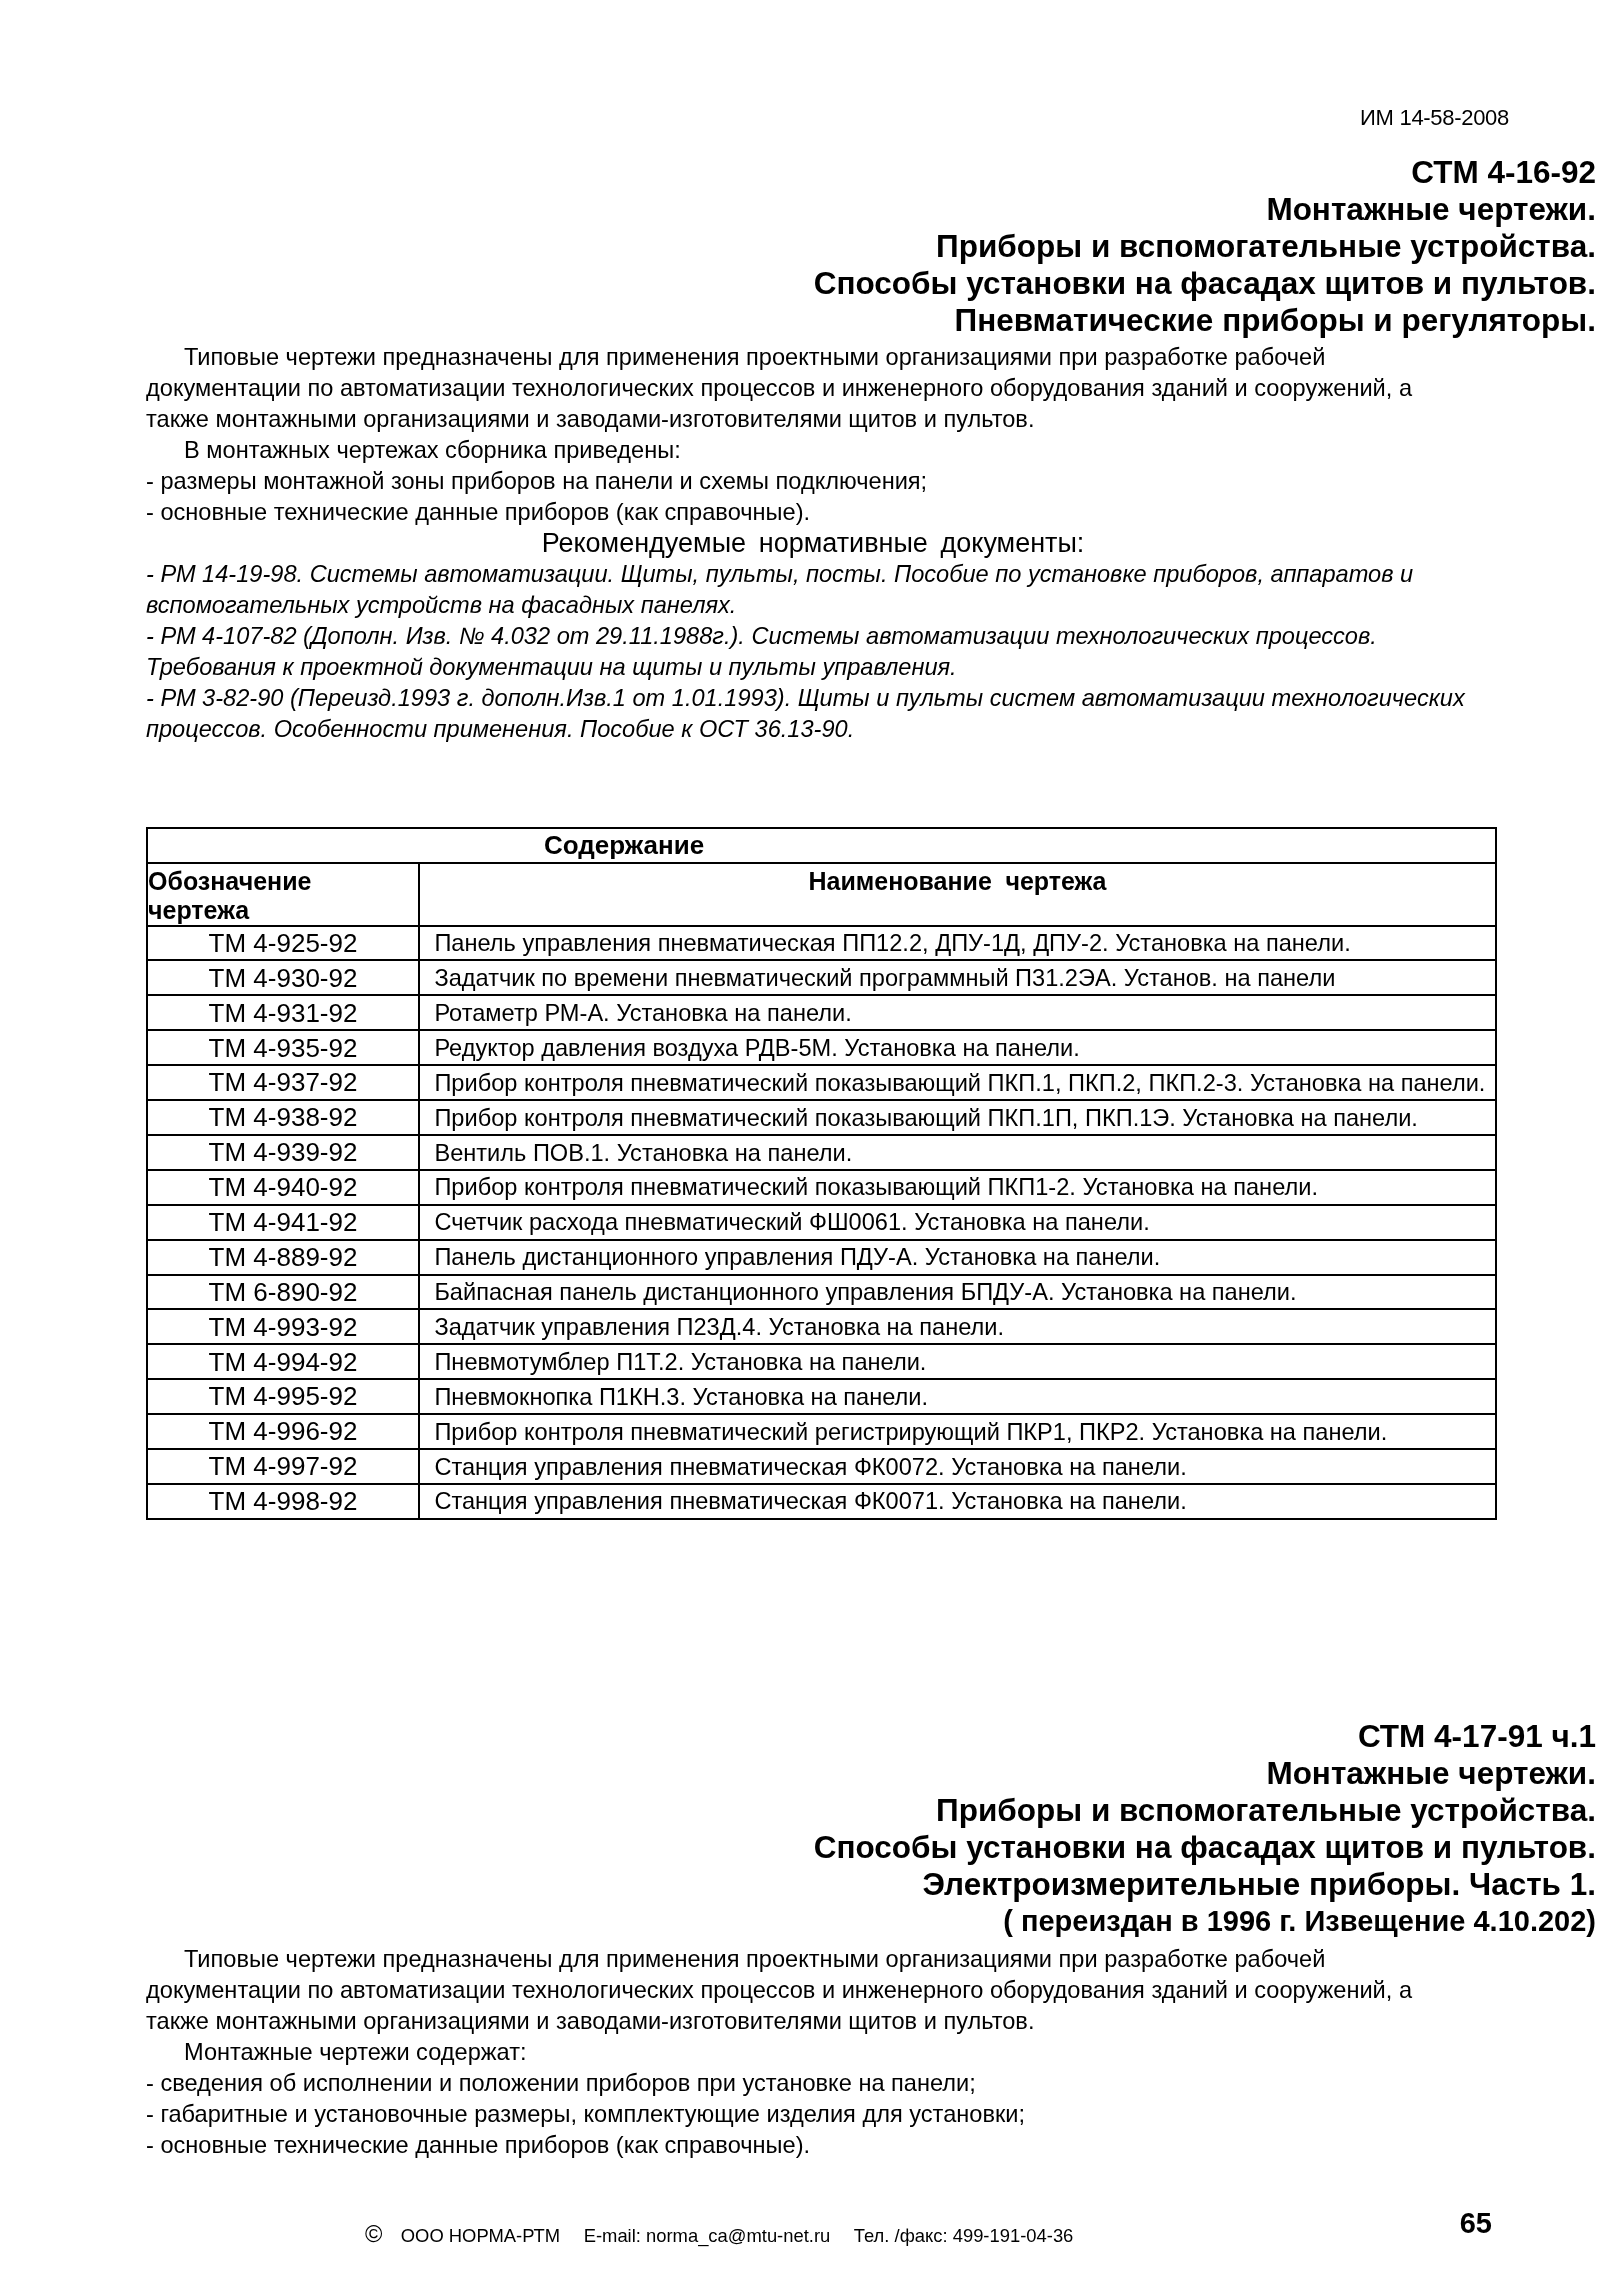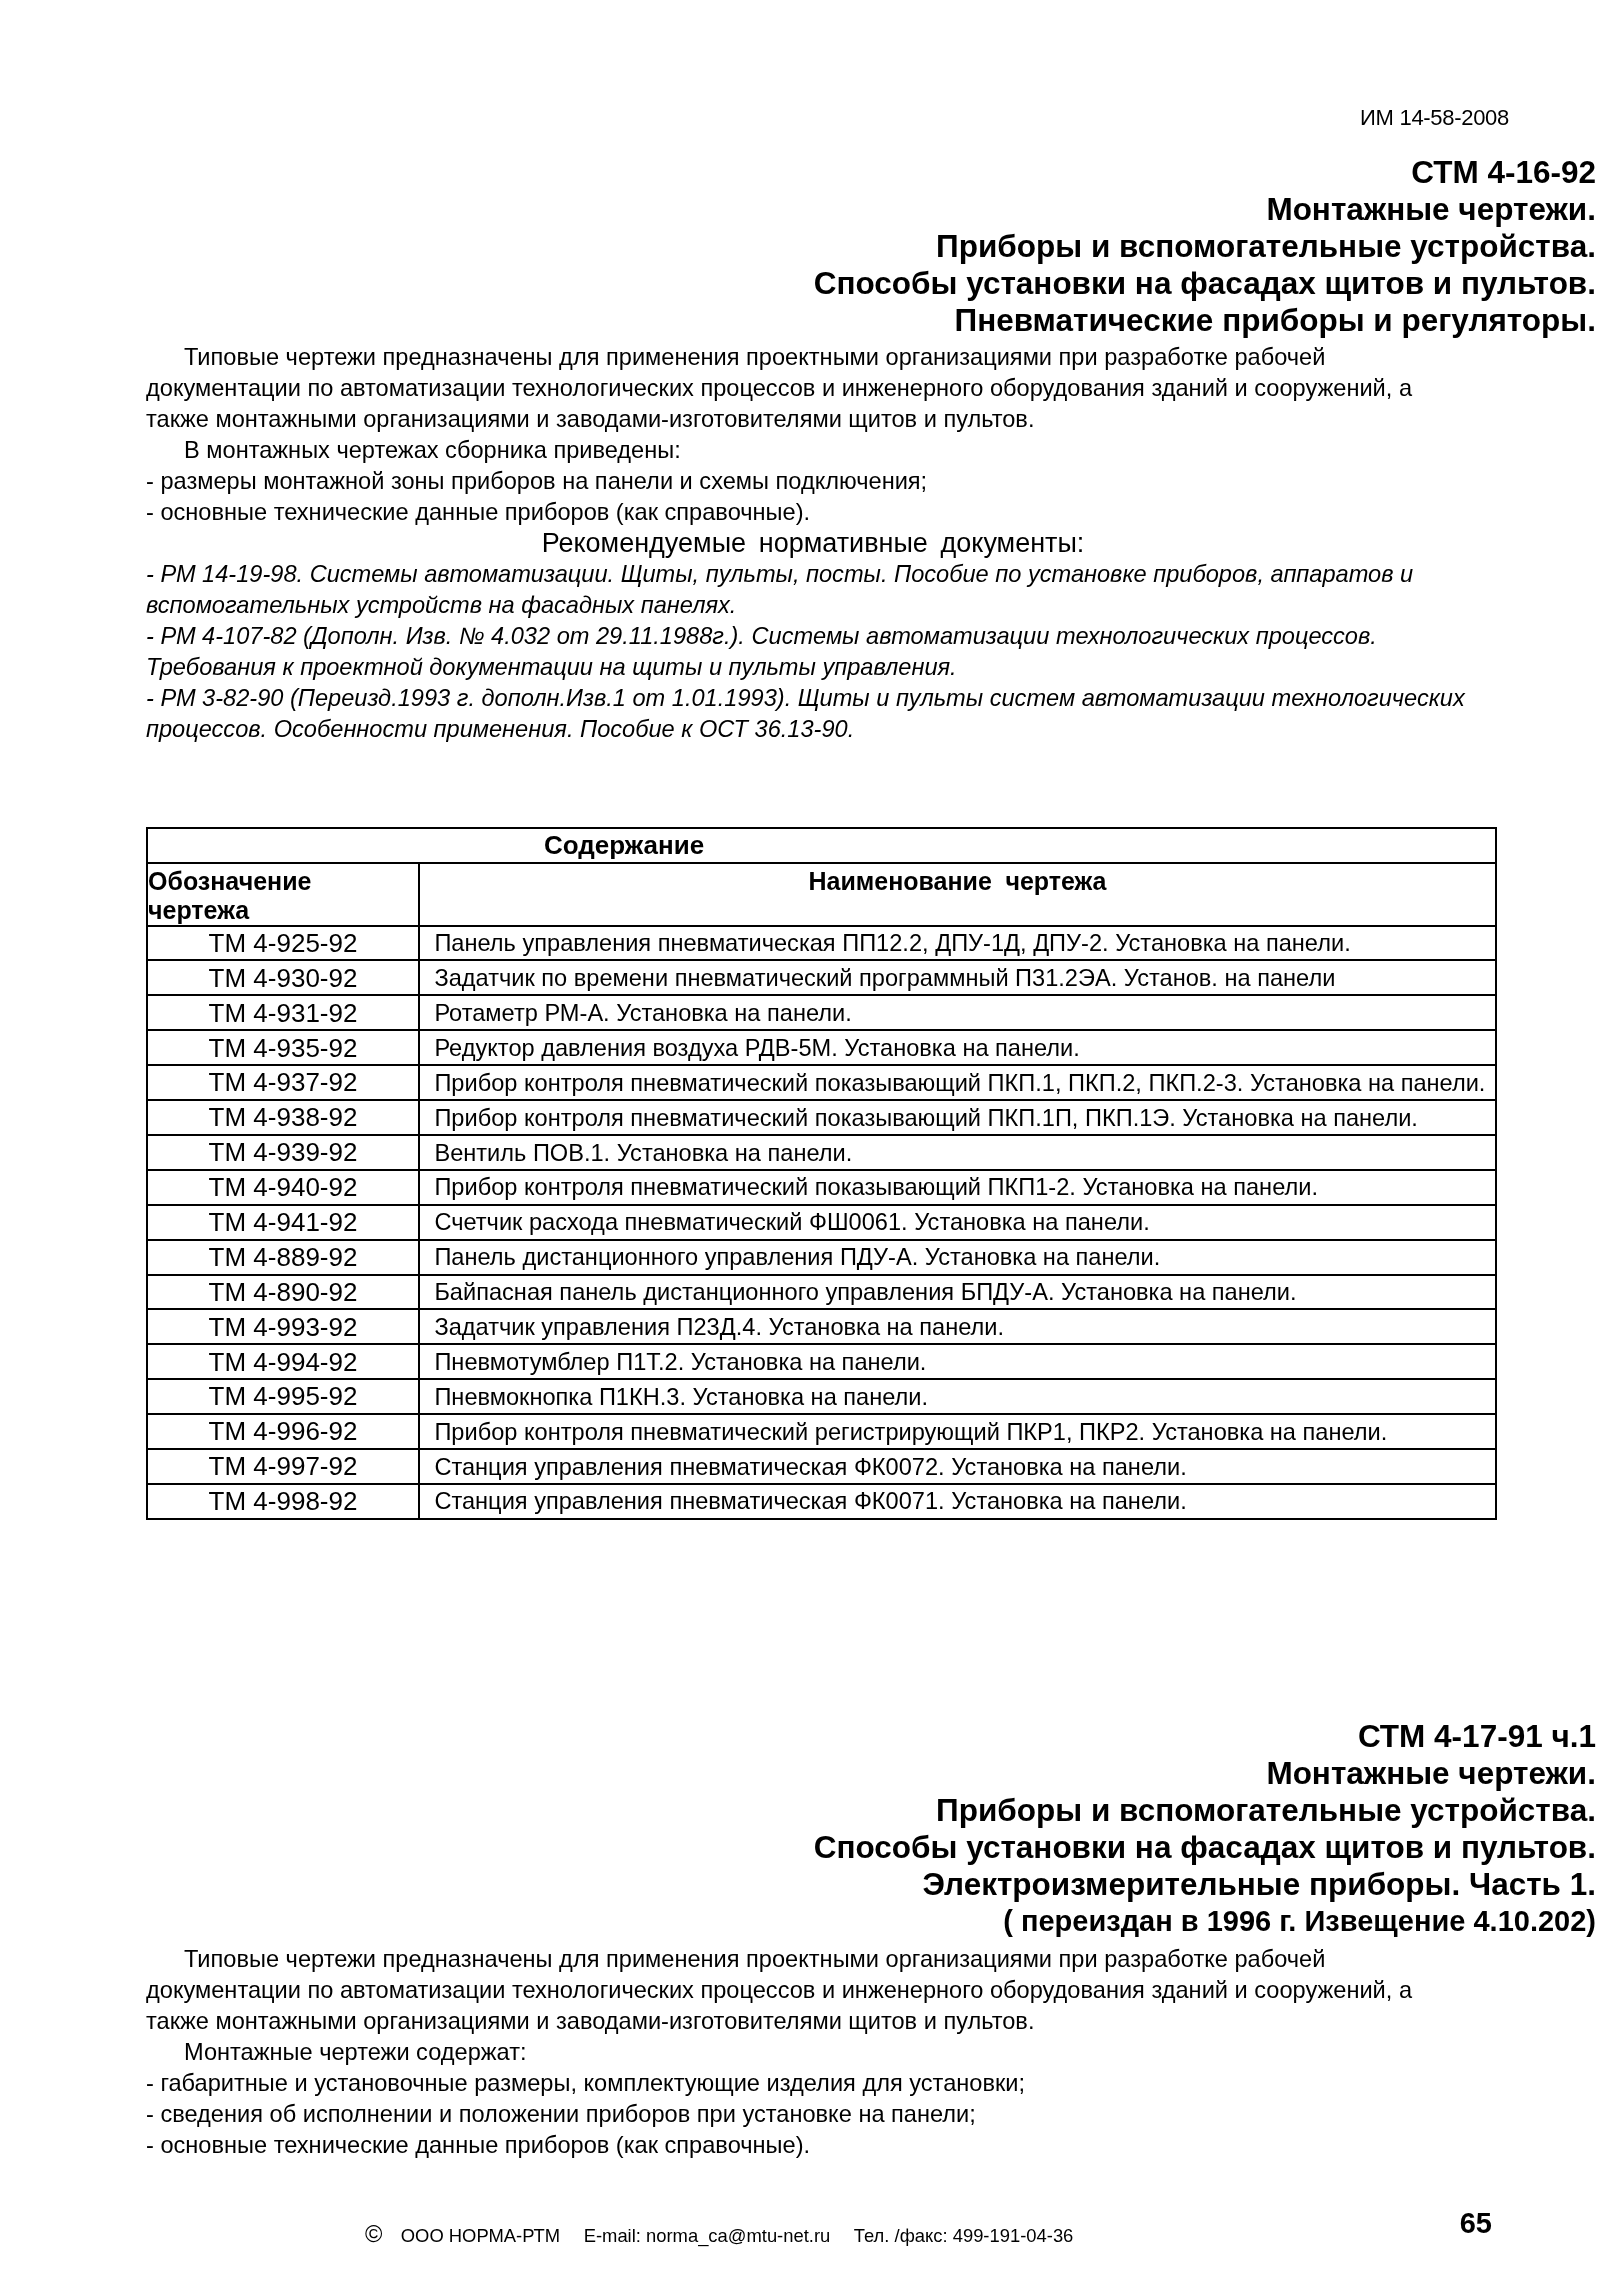"ТМ 4-890-92" td.code { text: 4-890-92 -> 6-890-92 }
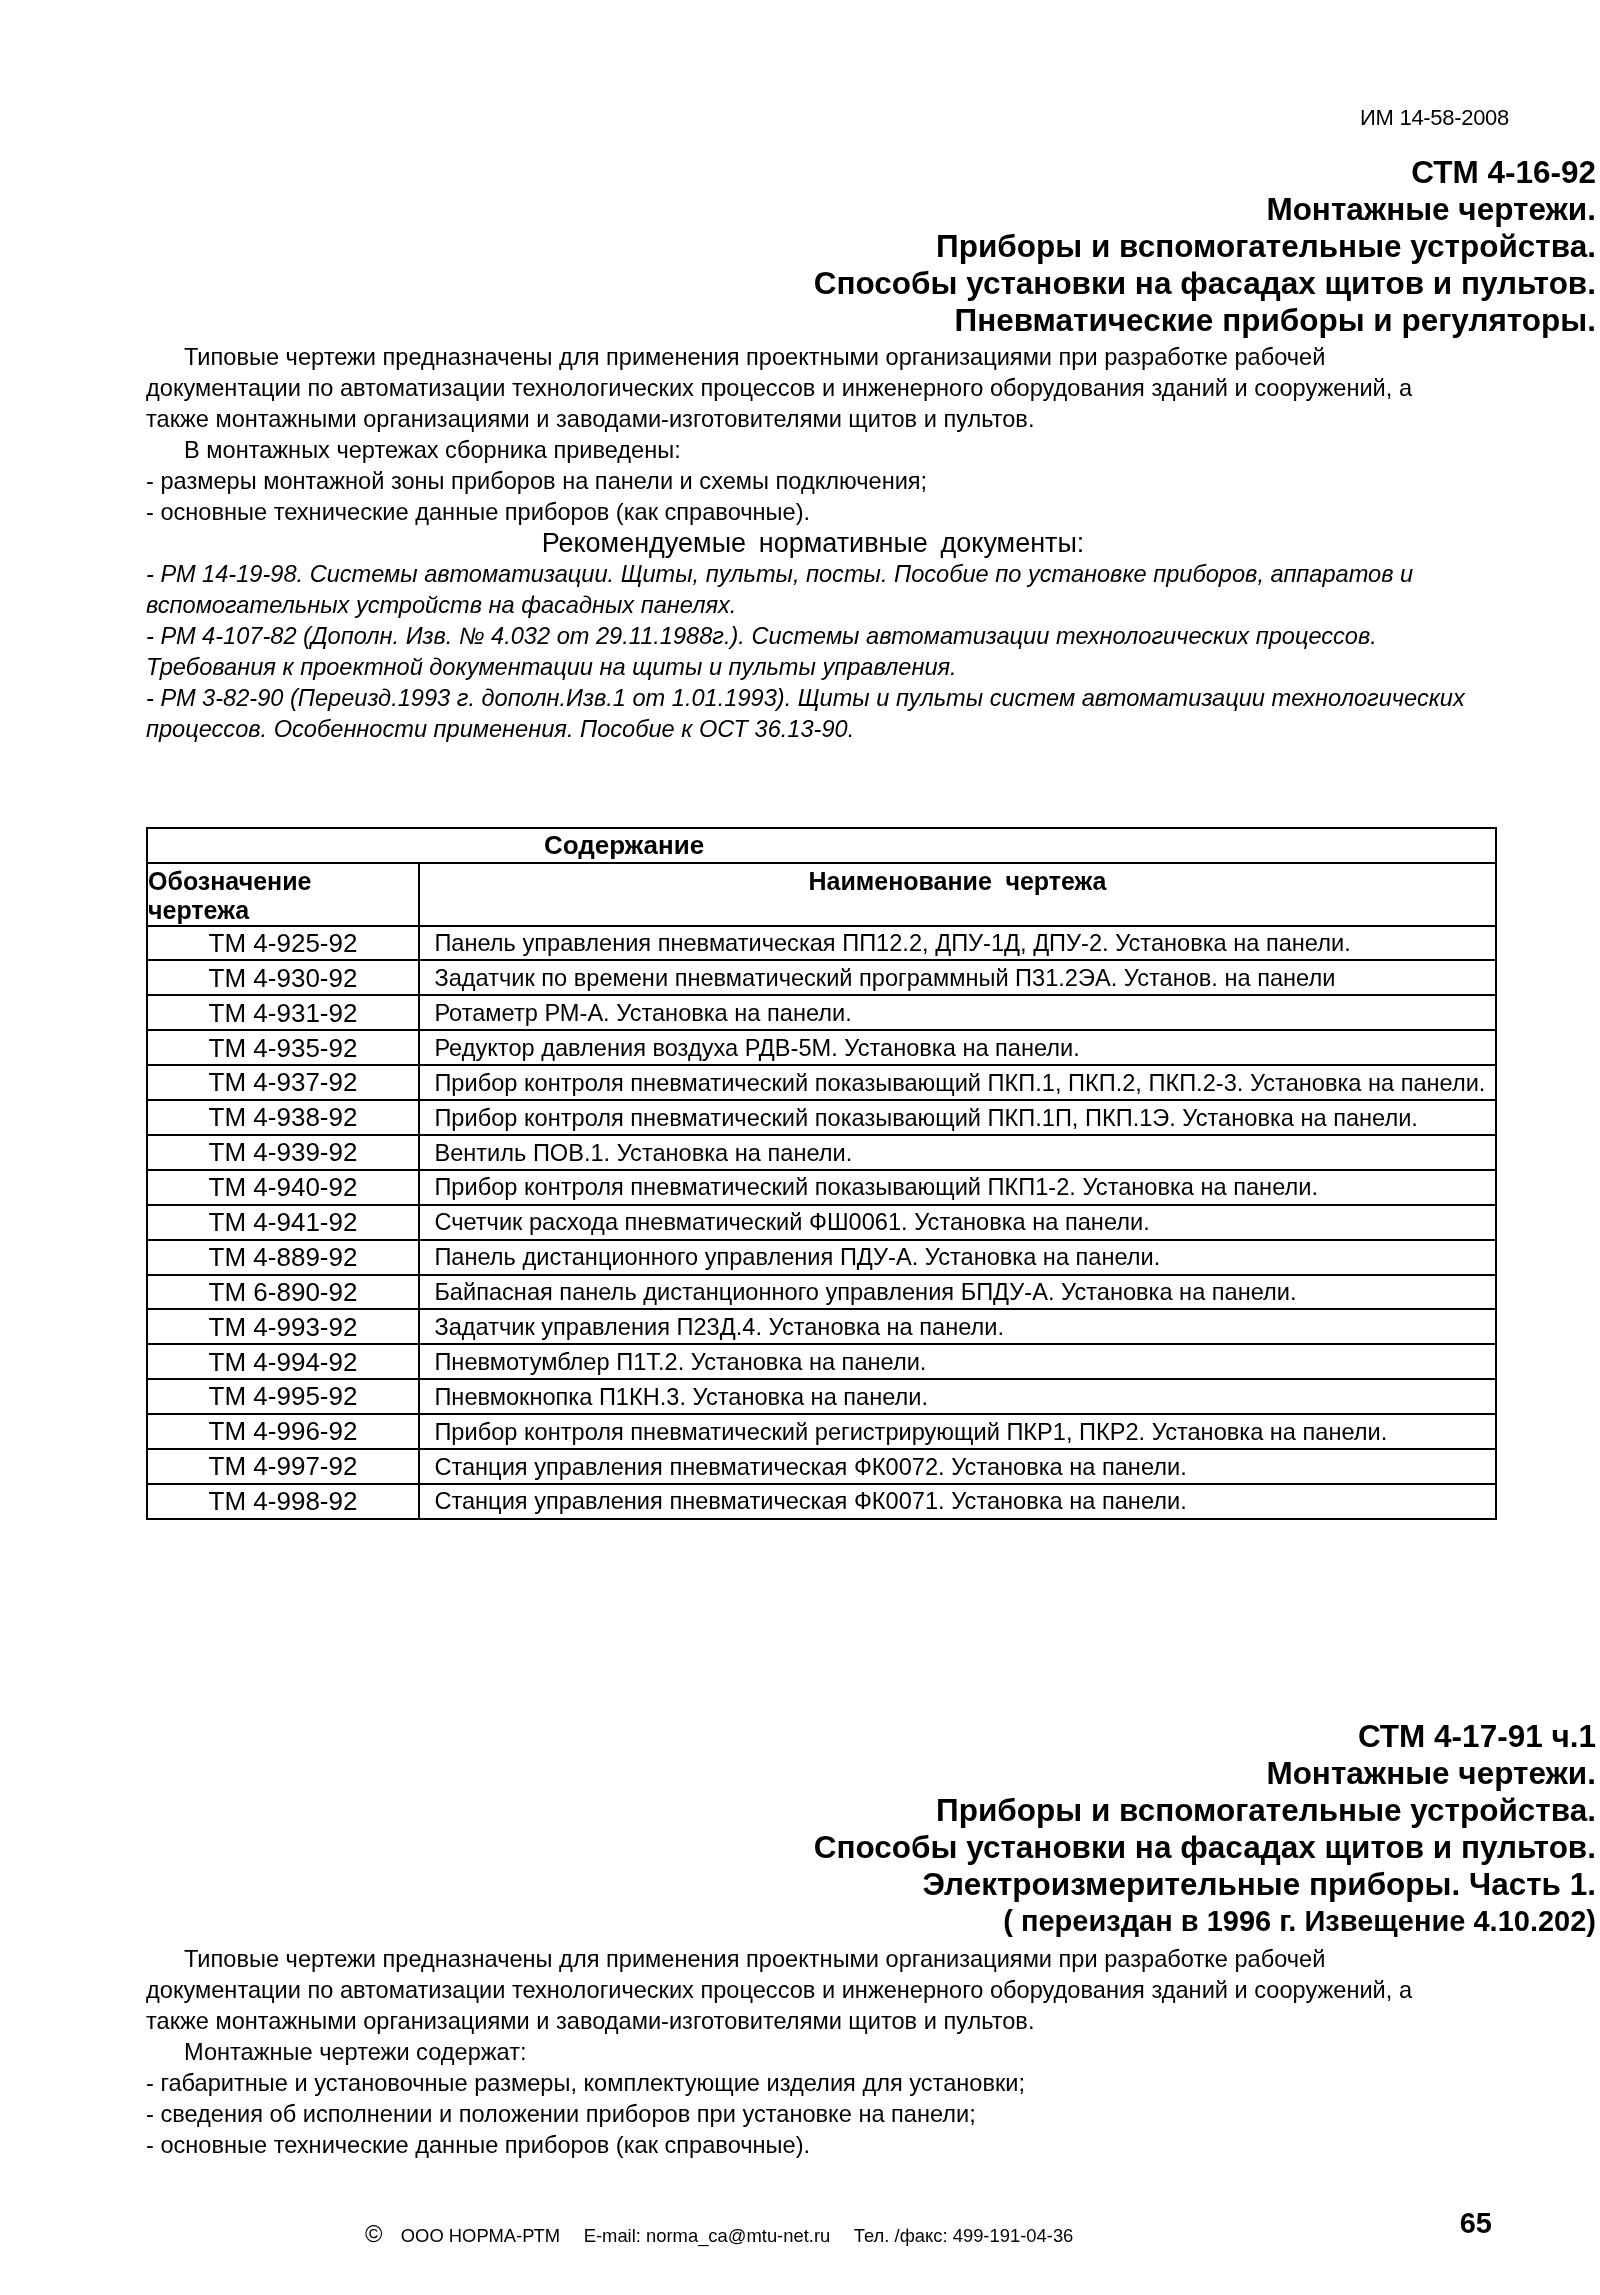"- габаритные и установочные размеры," p { order: before "- сведения об исполнении и" -> after "- сведения об исполнении и" }
